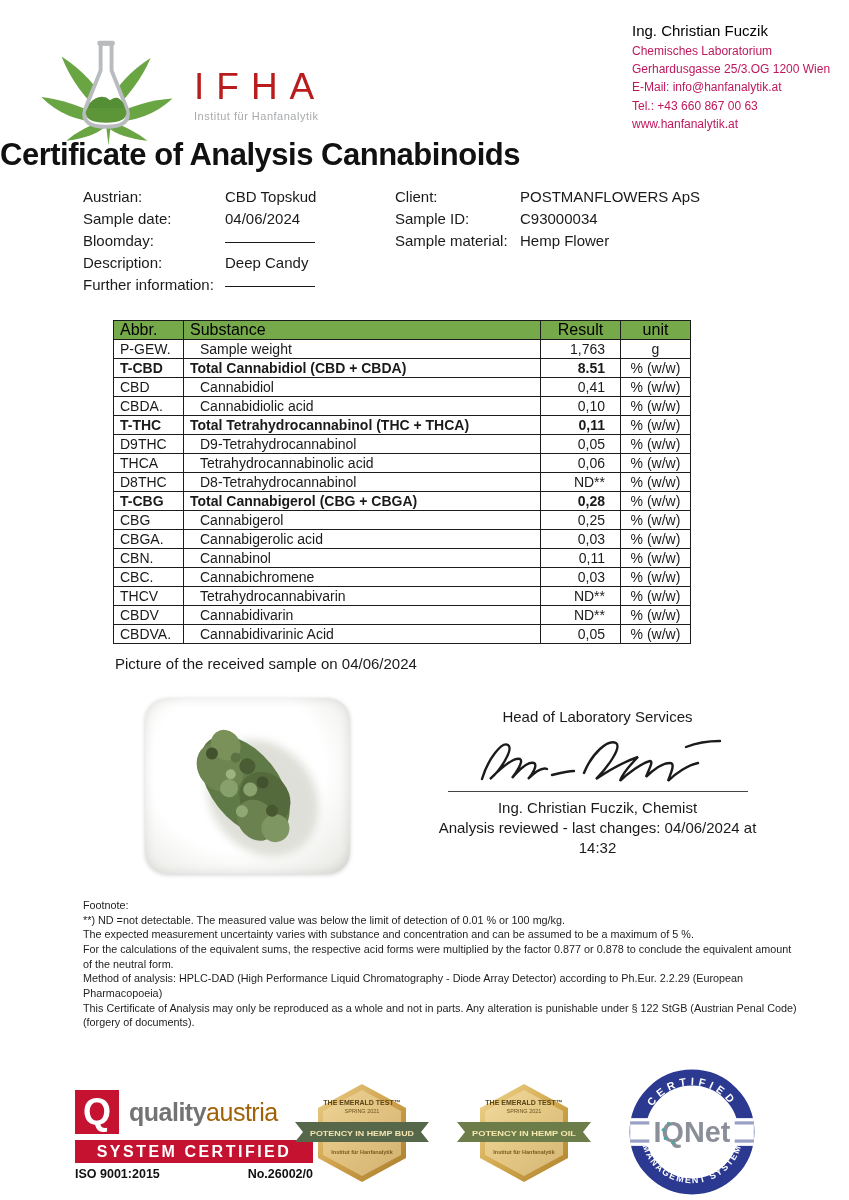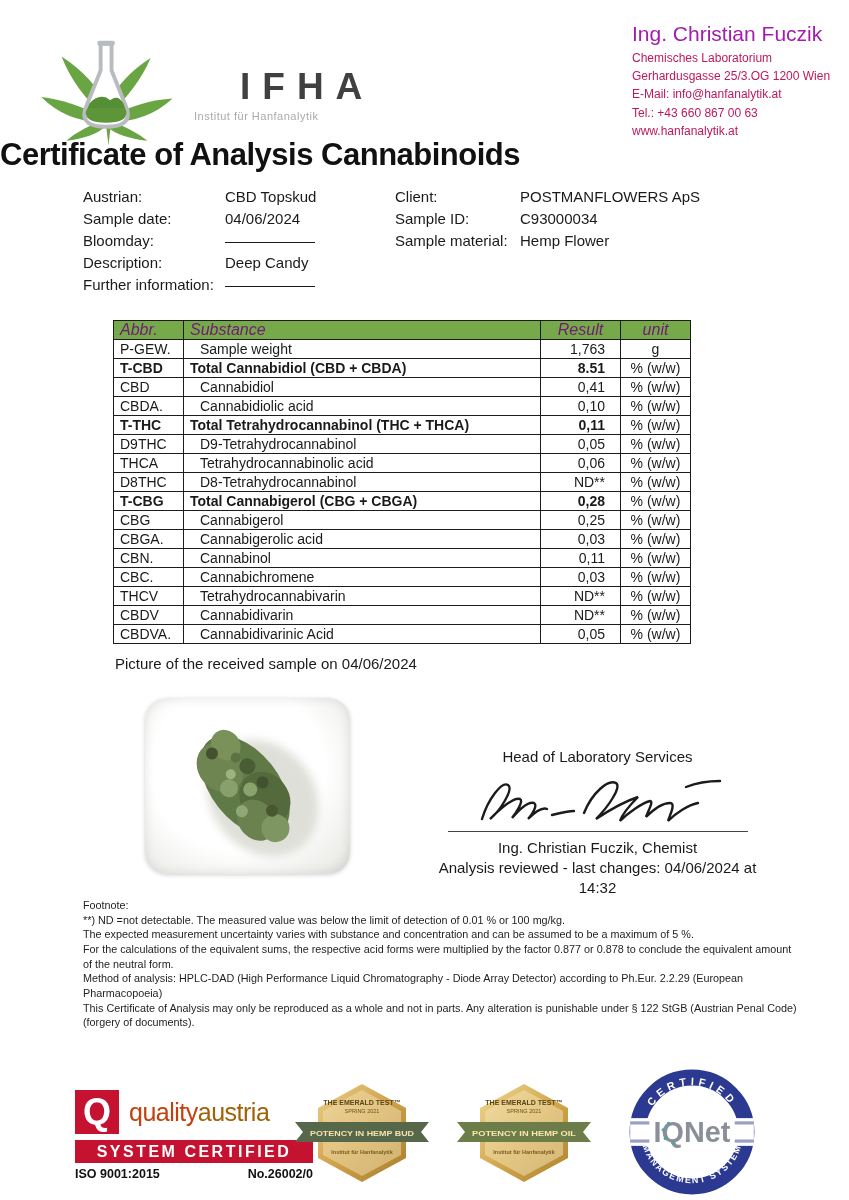"Ing. Christian Fuczik" .contact-name { color: #a21caf -> #000000; font-size: 21px -> 15px }
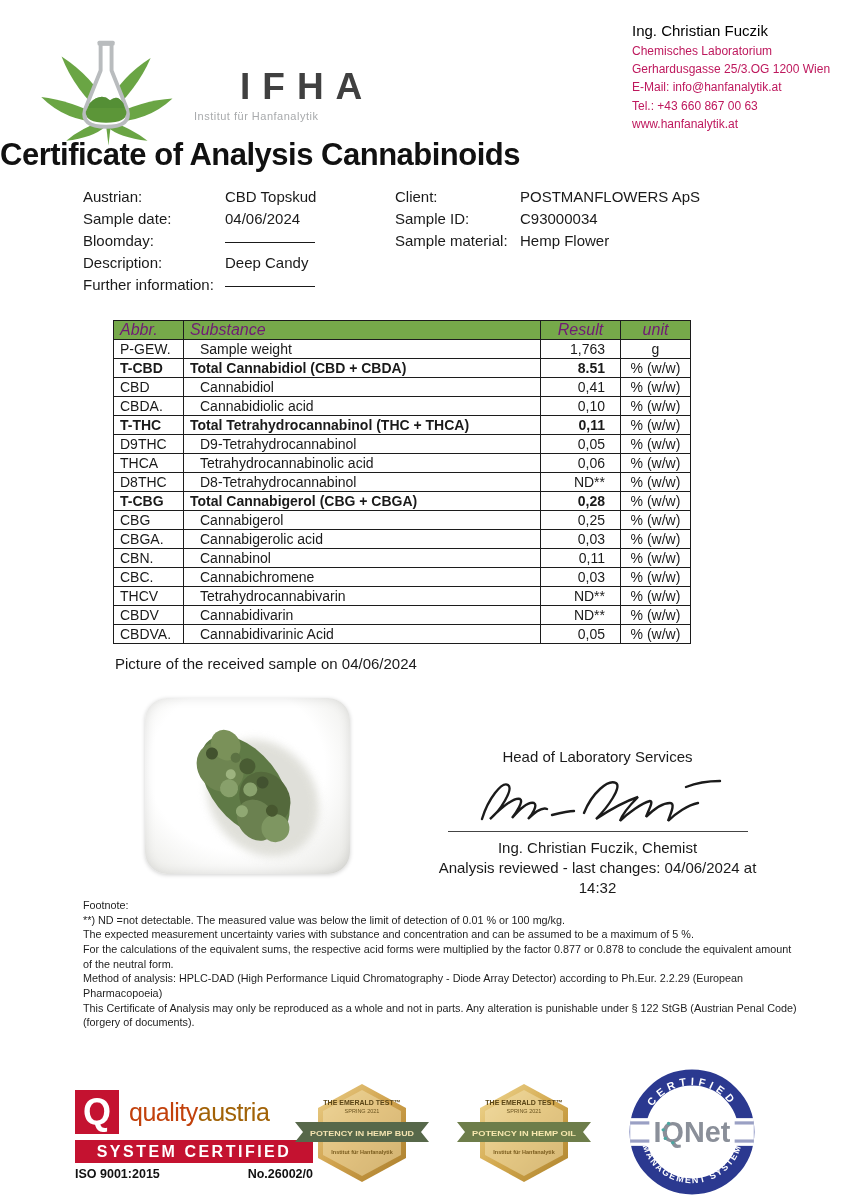"IFHA" .logo-acronym { color: #404040 -> #b91c1c; font-weight: 700 -> 400; margin-left: 46px -> none }
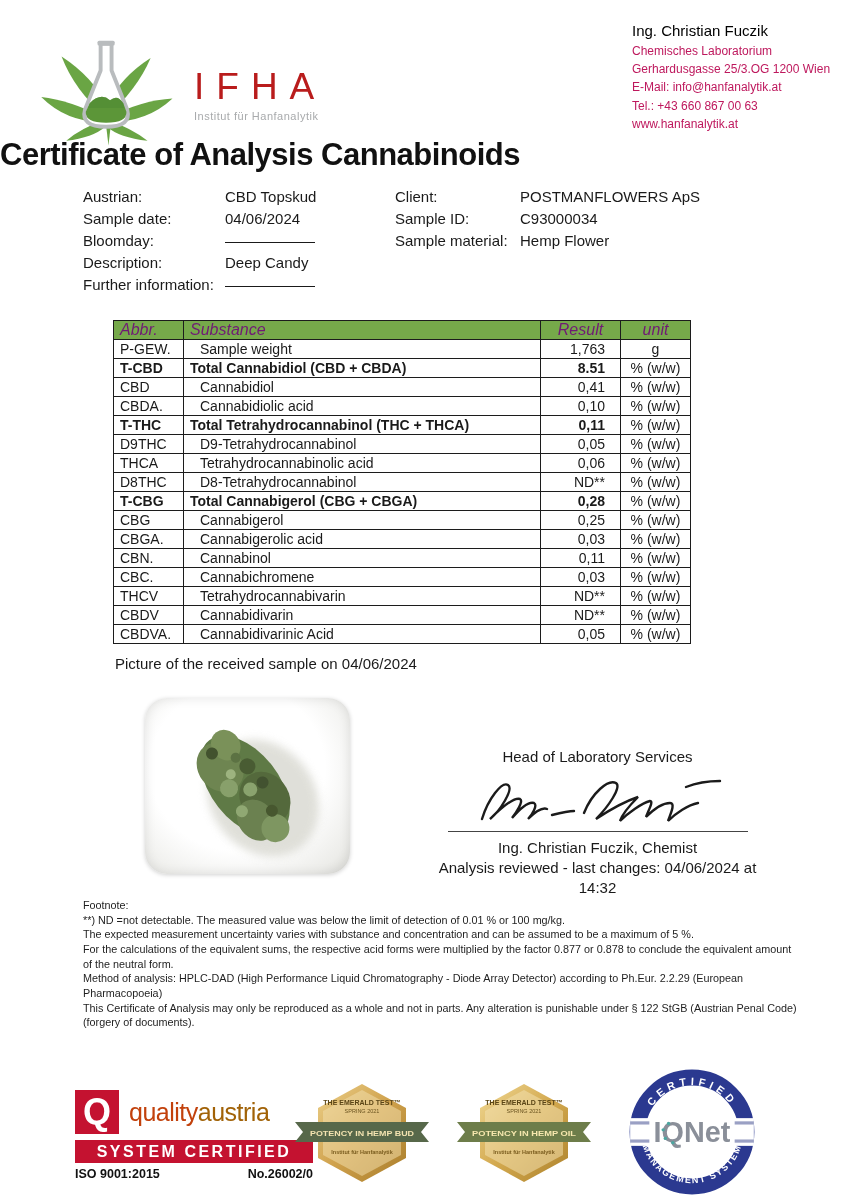"Abbr." .results-table th { color: #701a75 -> #000000; font-style: italic -> none }
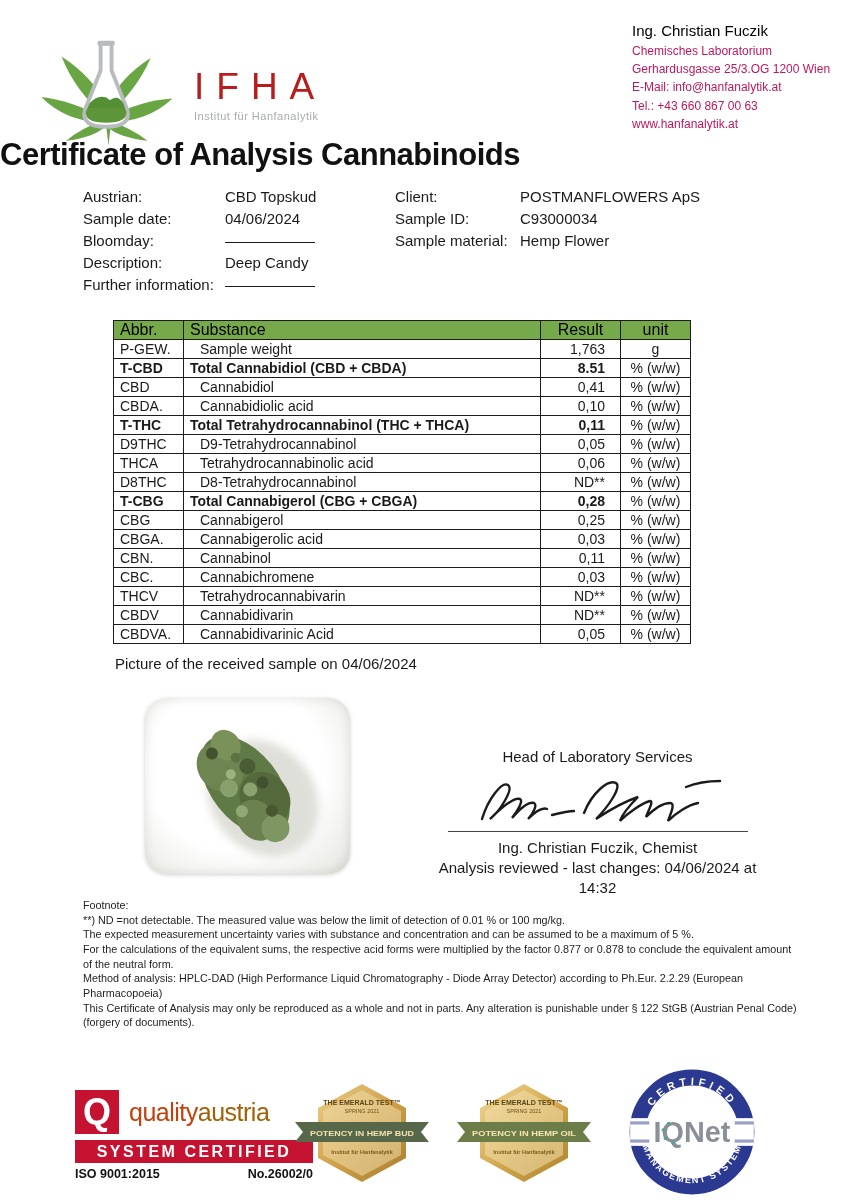"Head of Laboratory Services" .sign-block { top: 748px -> 708px }
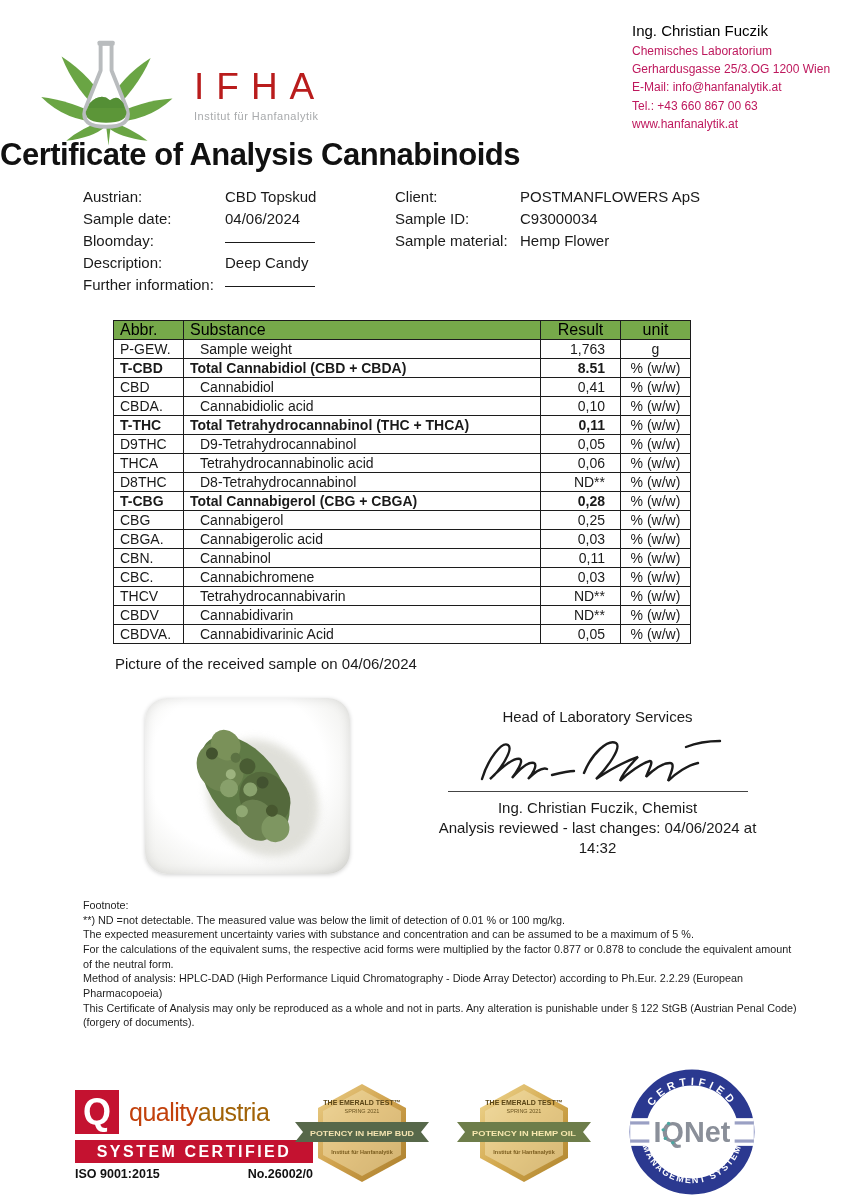"quality" .qa-word .b { color: #c2410c -> #737373; font-weight: 400 -> 700 }
